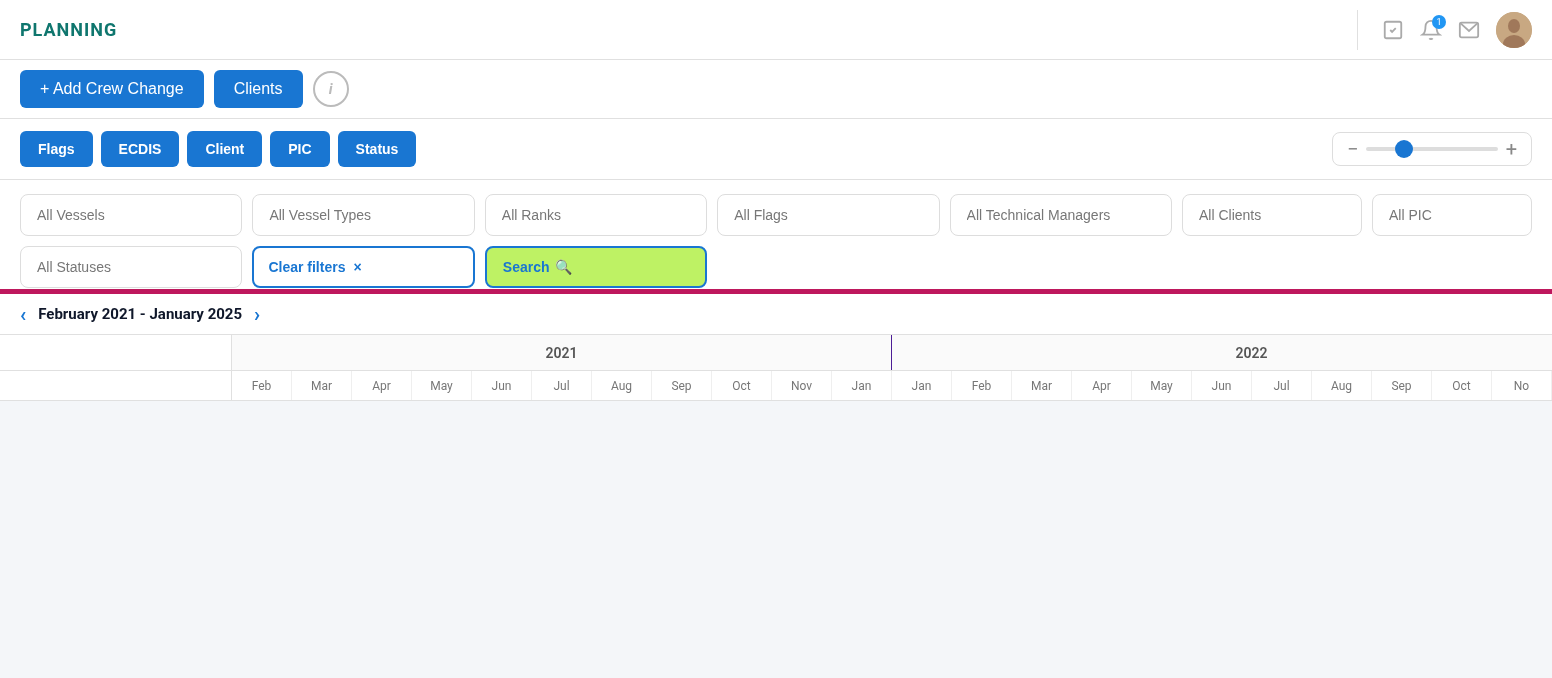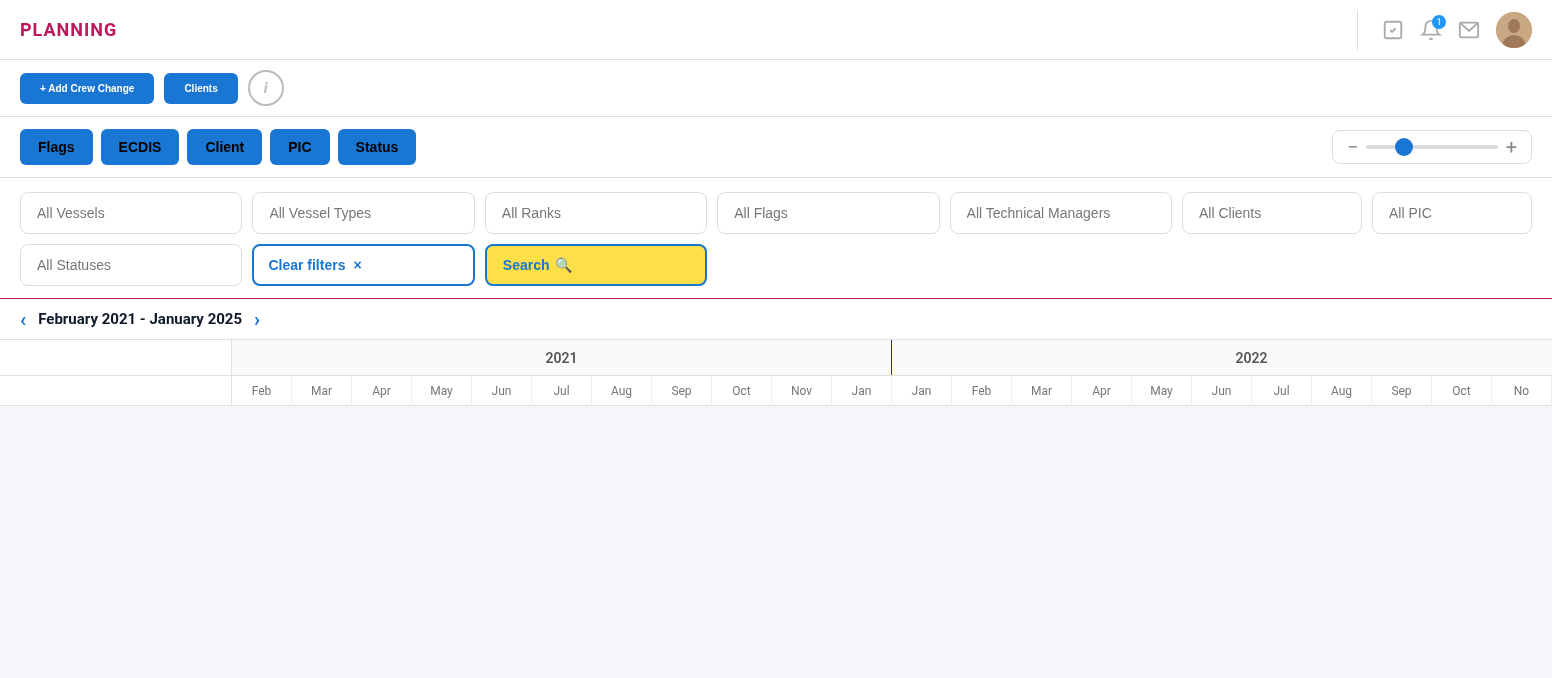"PLANNING" .header-title { color: #be185d -> #0f766e }
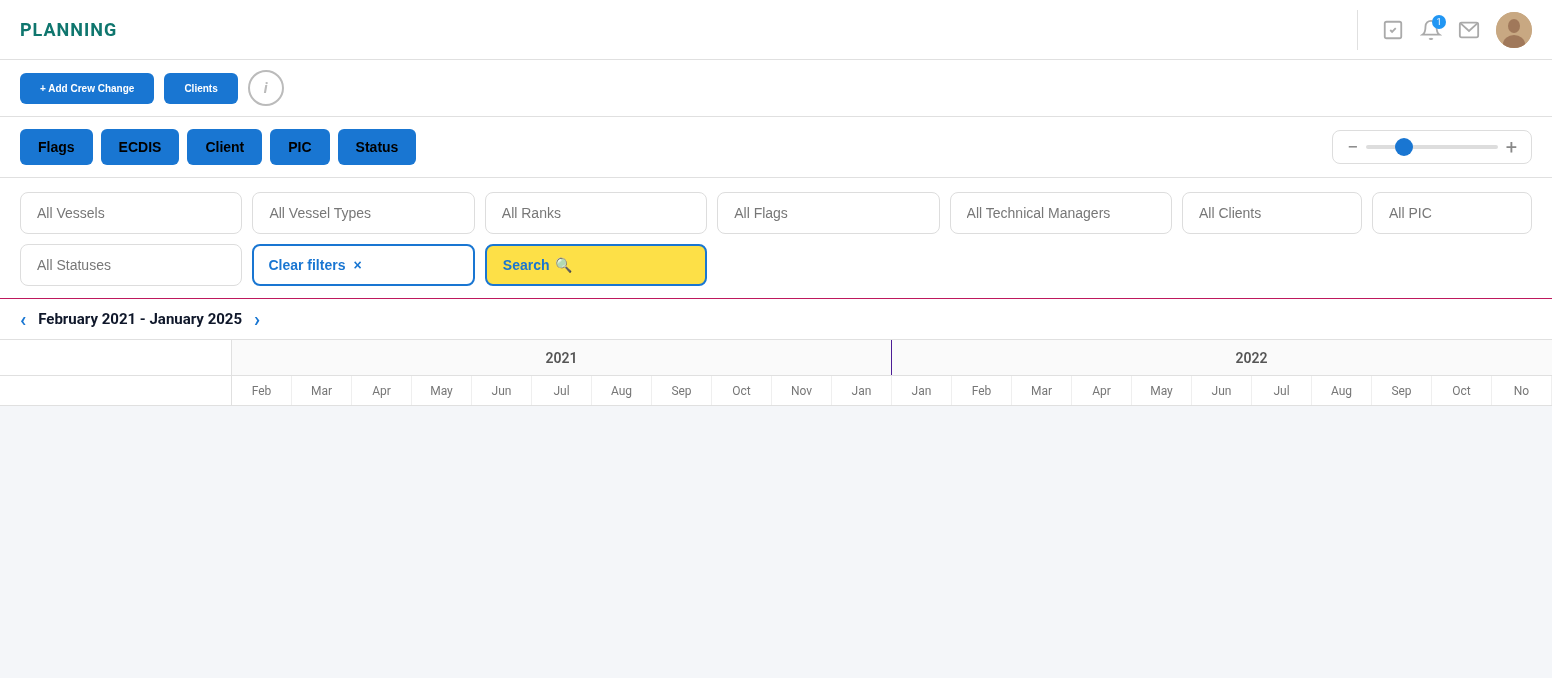"+ Add Crew Change" .btn-blue { font-size: 10px -> 16px; font-weight: 700 -> 400 }
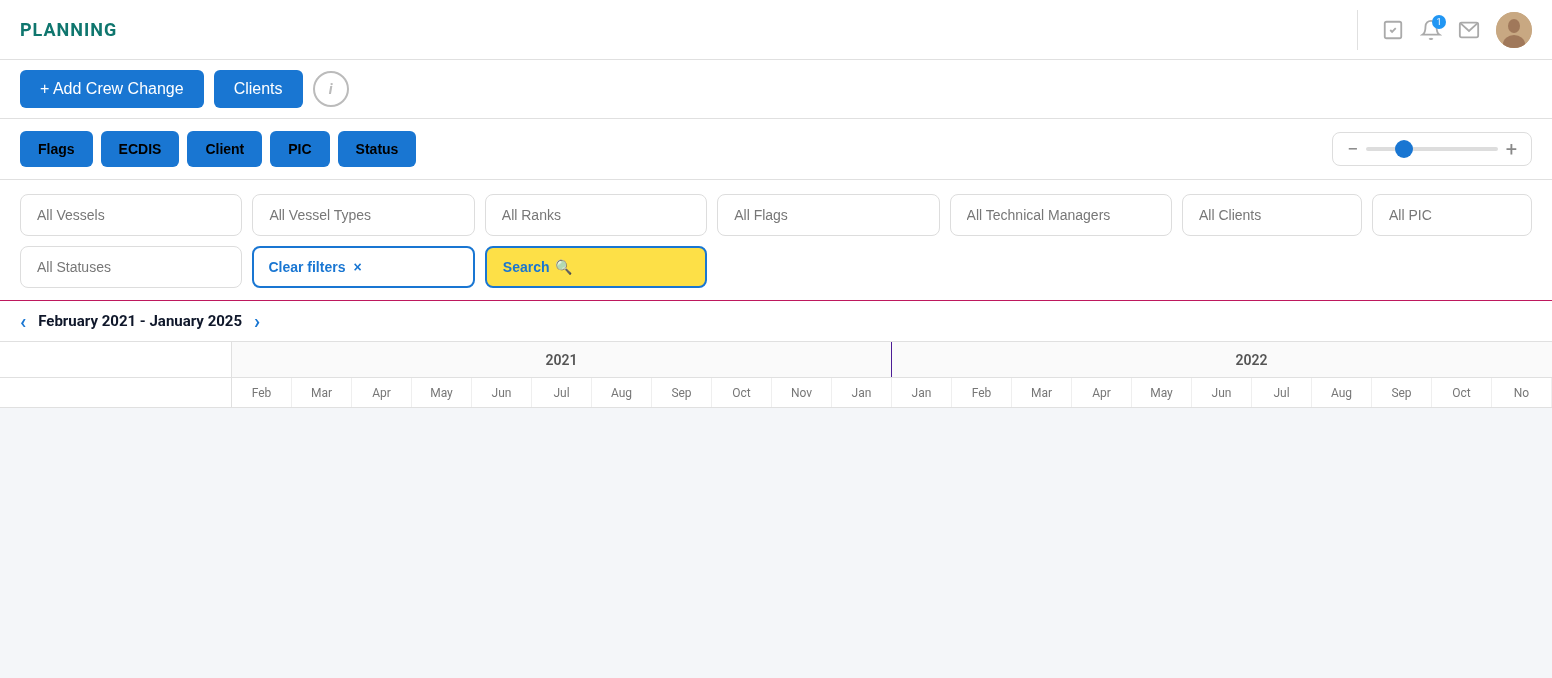"Flags" .filter-btn { color: #000000 -> #ffffff }
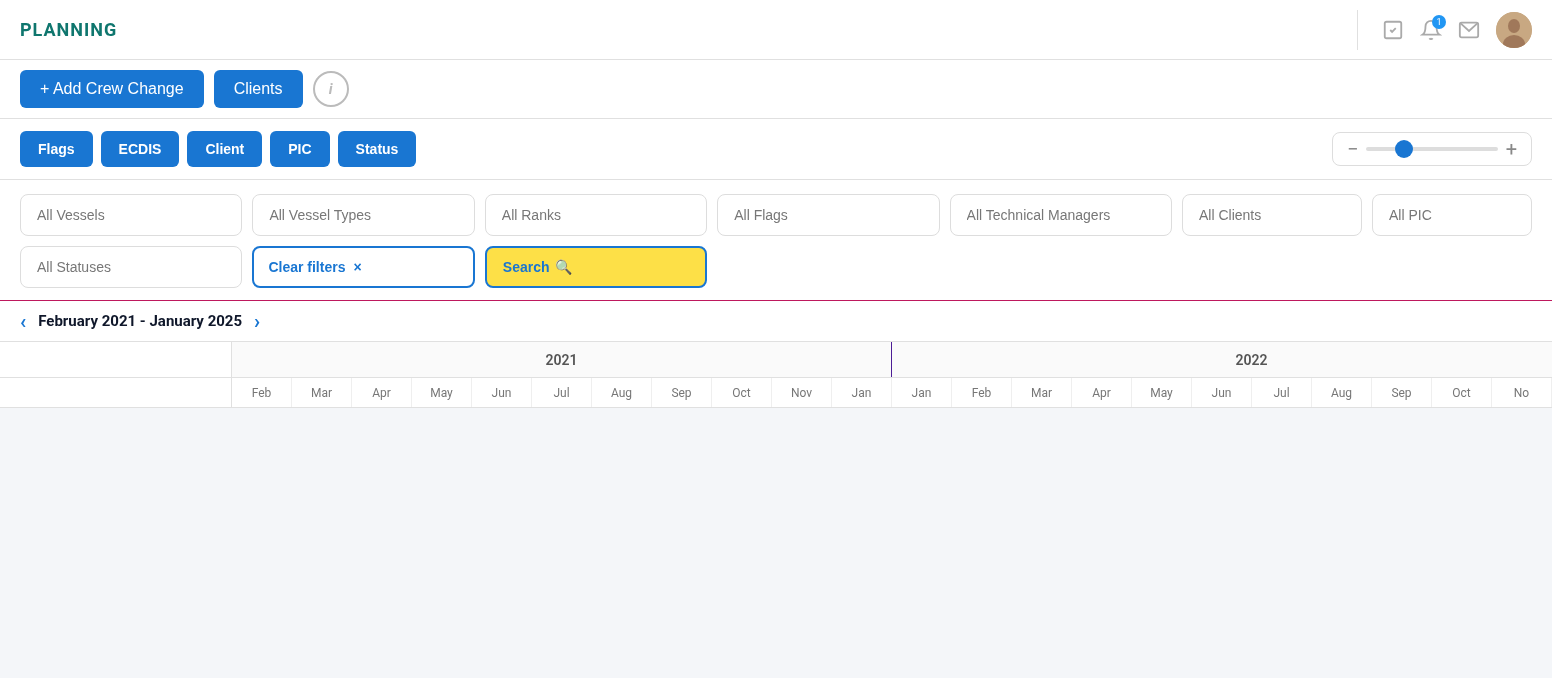"All Vessels" .search-filters { border-bottom: 1px solid #be185d -> 5px solid #be185d; padding: 14px 20px 12px 20px -> 14px 20px 1px 20px }
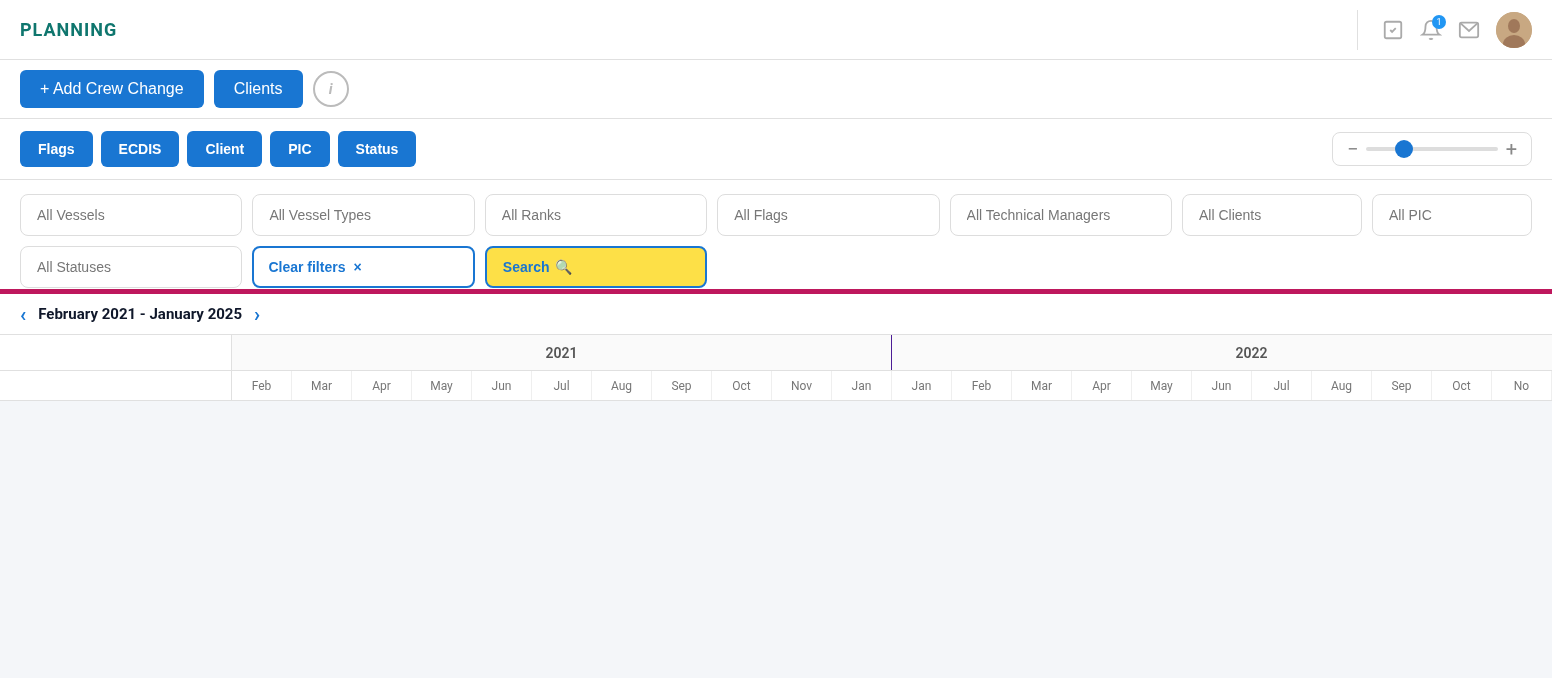"Search" .btn-search { background: #fde047 -> #bef264 }
